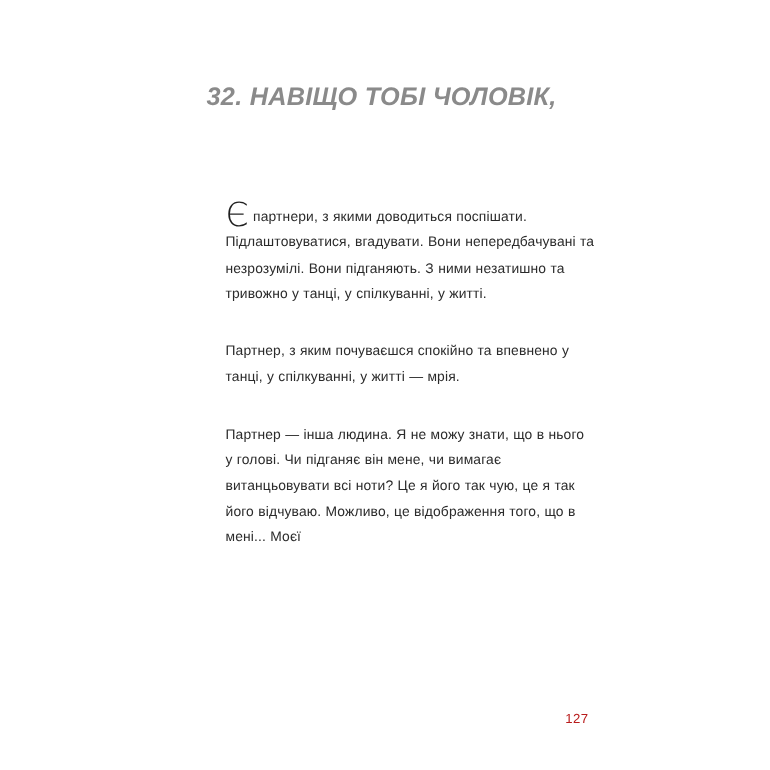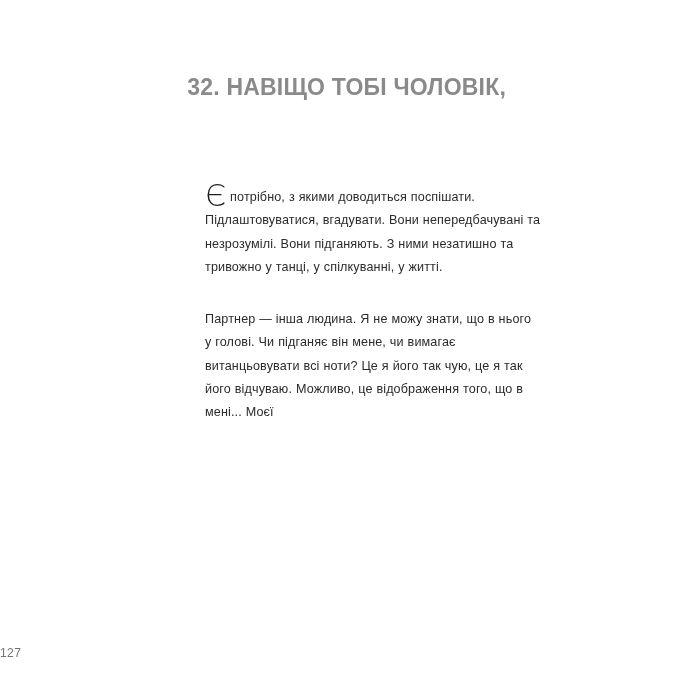"32. НАВІЩО ТОБІ ЧОЛОВІК," .chapter-title .tline { font-style: none -> italic }
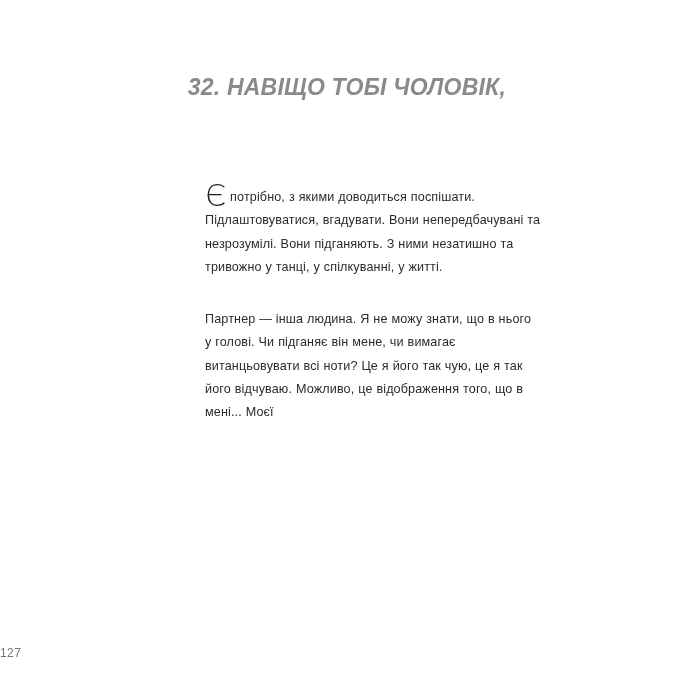"потрібно, з якими доводиться поспішати." span { text: потрібно -> партнери }
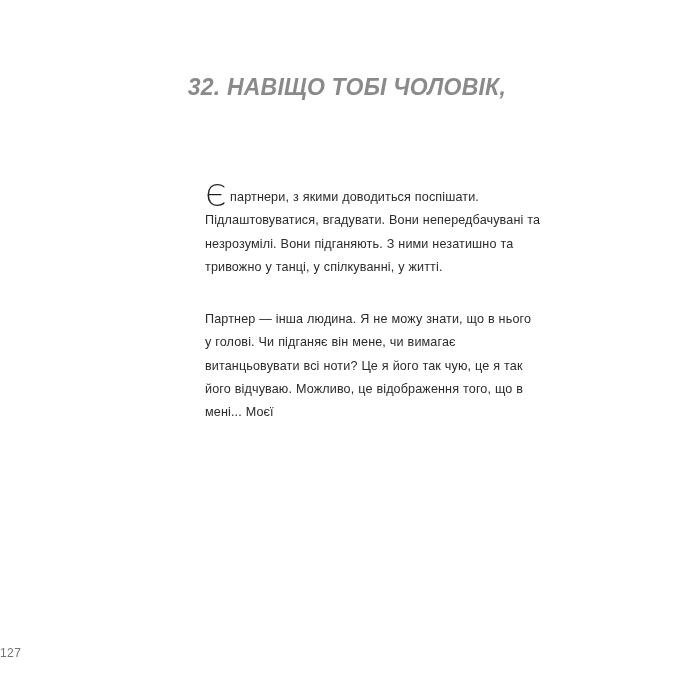"Партнер, з яким почуваєшся спокійно" p.para { html: none -> <p>Партнер, з яким почуваєшся спокійно та впевнено у танці, у спілкуванні, у житті — мрія.</p> }
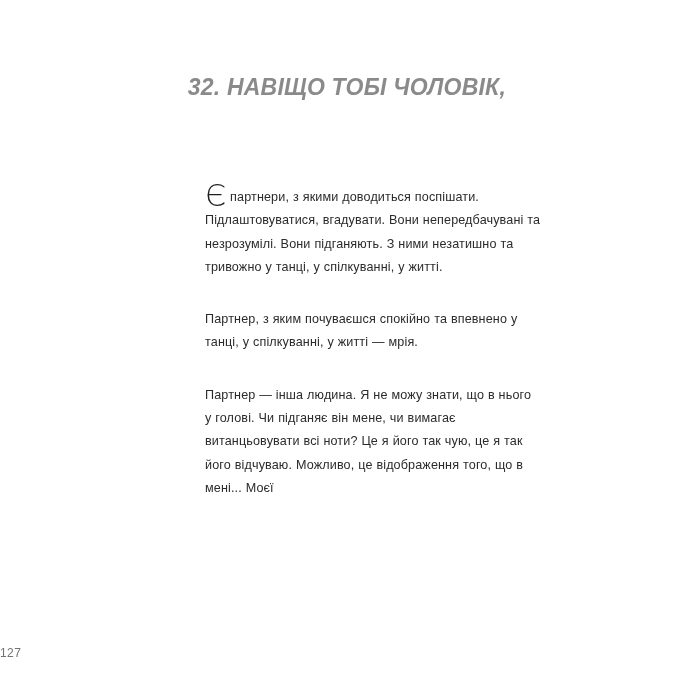"127" .page-number { color: #737373 -> #b91c1c; text-align: none -> right }
